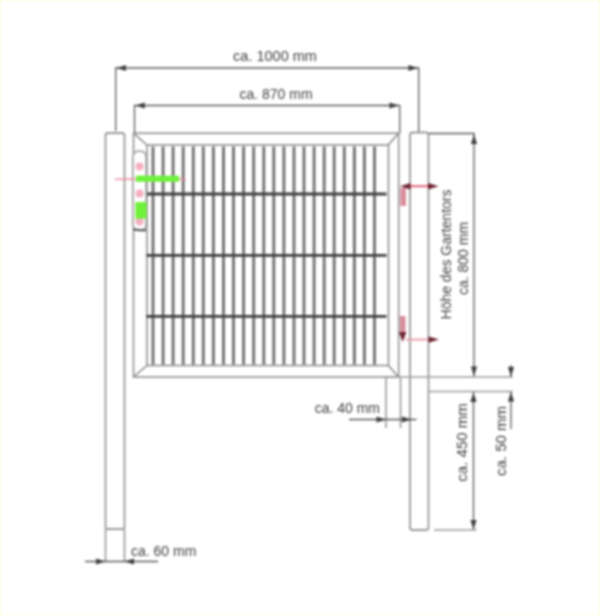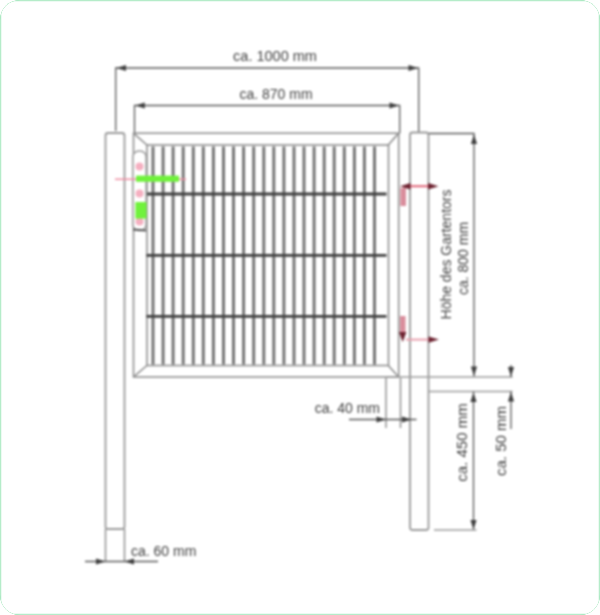"ca. 1000 mm" .wrap { background: #22c55e -> #fef9c3; border-radius: 20px -> none }
